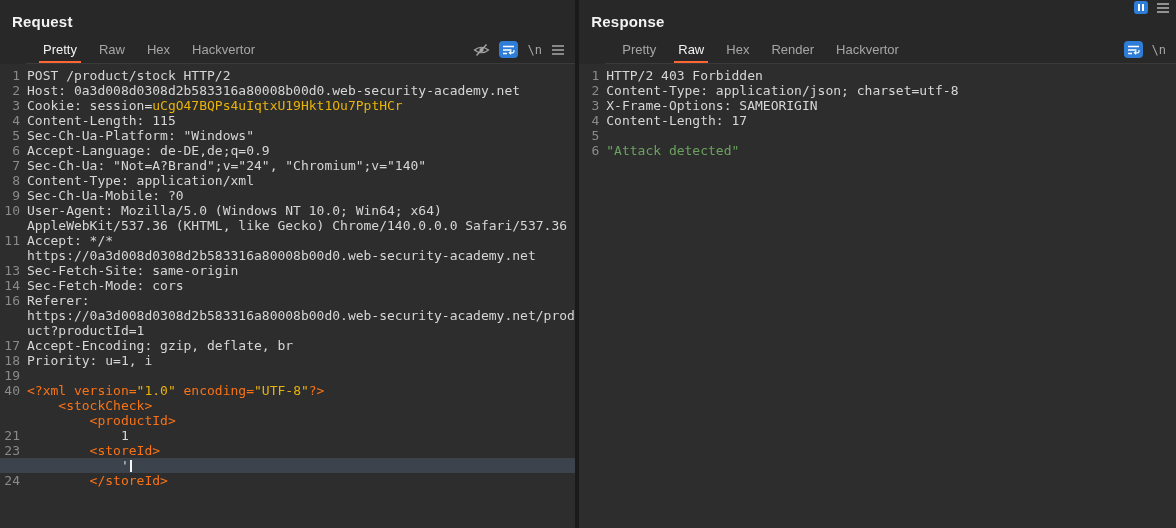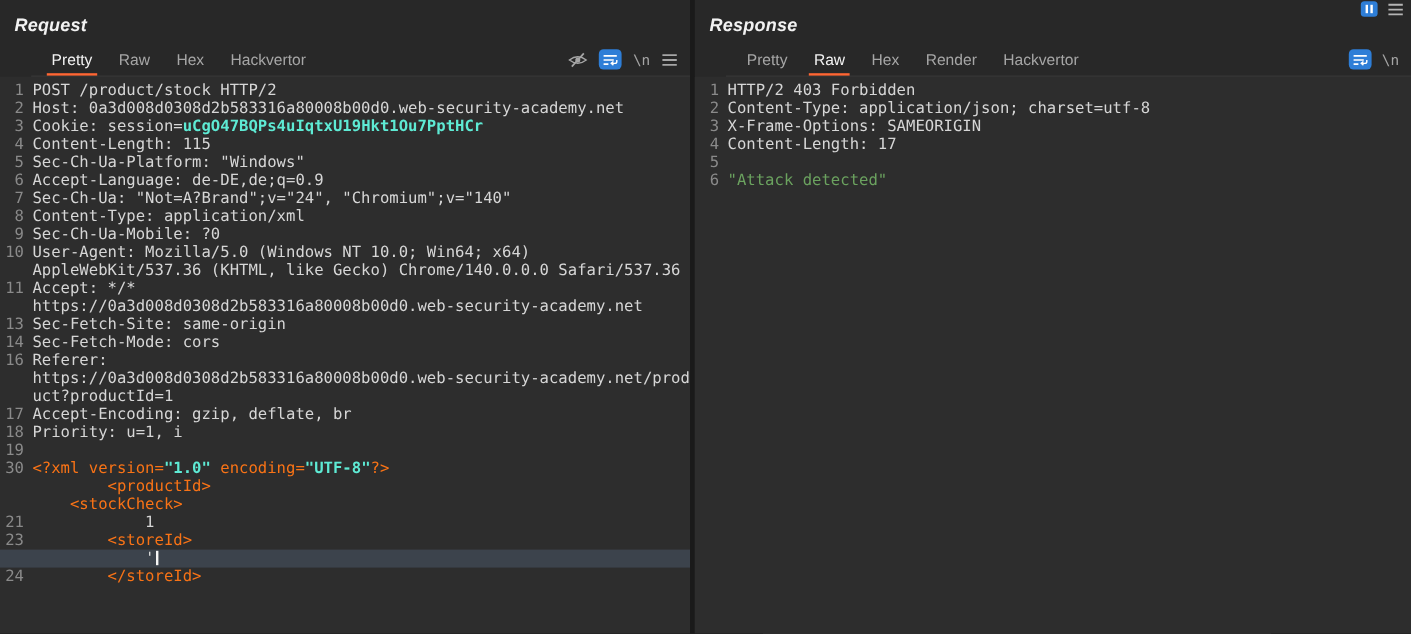"Request" .panel-title { font-style: italic -> none }
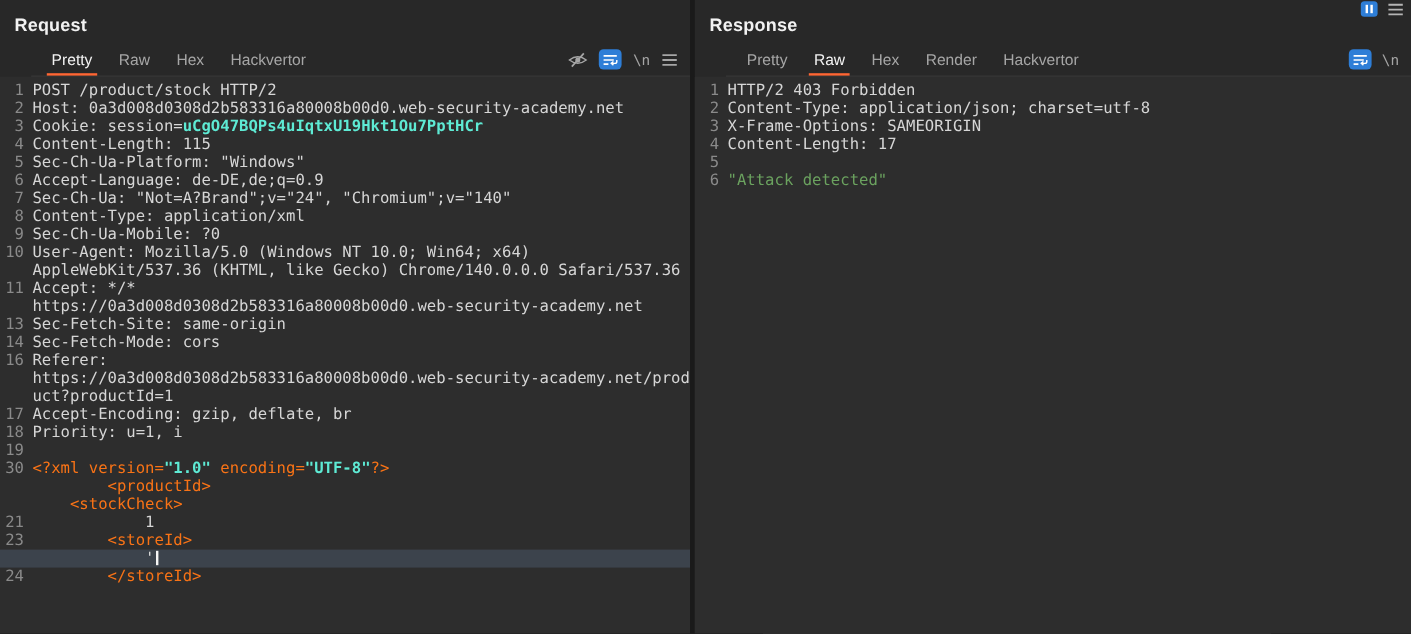"uCgO47BQPs4uIqtxU19Hkt1Ou7PptHCr" .c-teal { color: #5eead4 -> #eab308; font-weight: bold -> none }
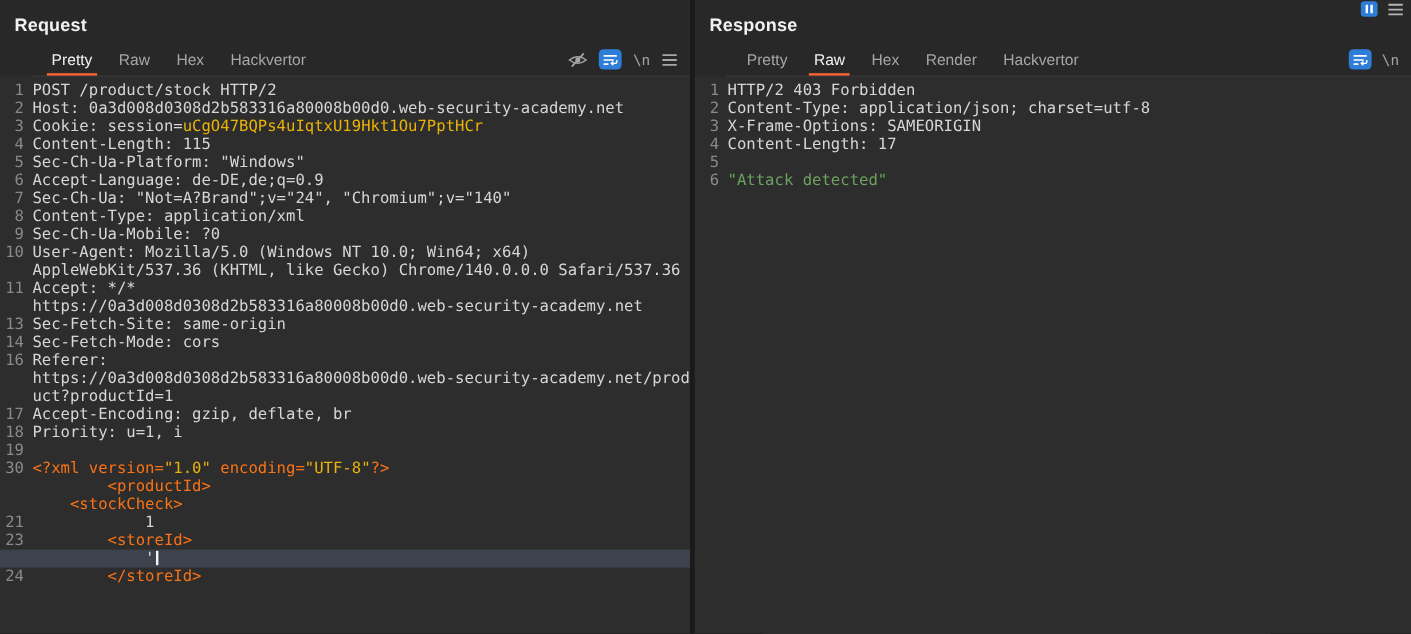"30" span.gutter { text: 30 -> 40 }
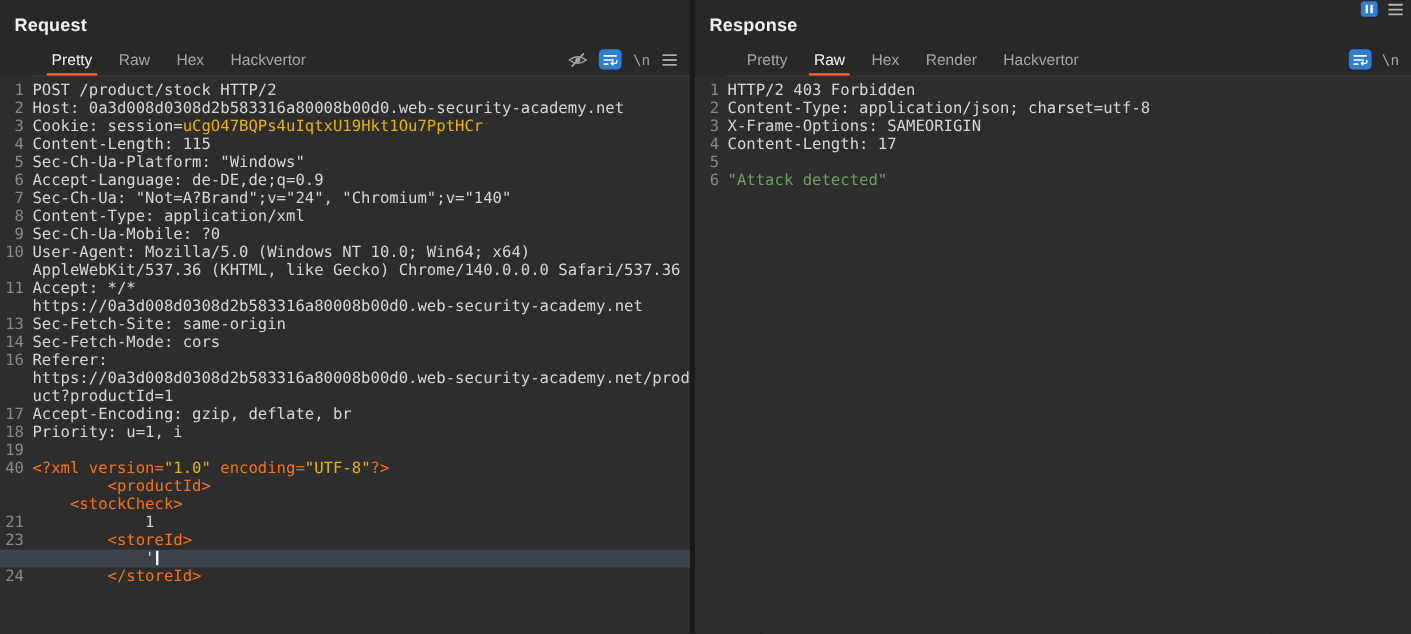"<productId>" div.row { order: before "<stockCheck>" -> after "<stockCheck>" }
